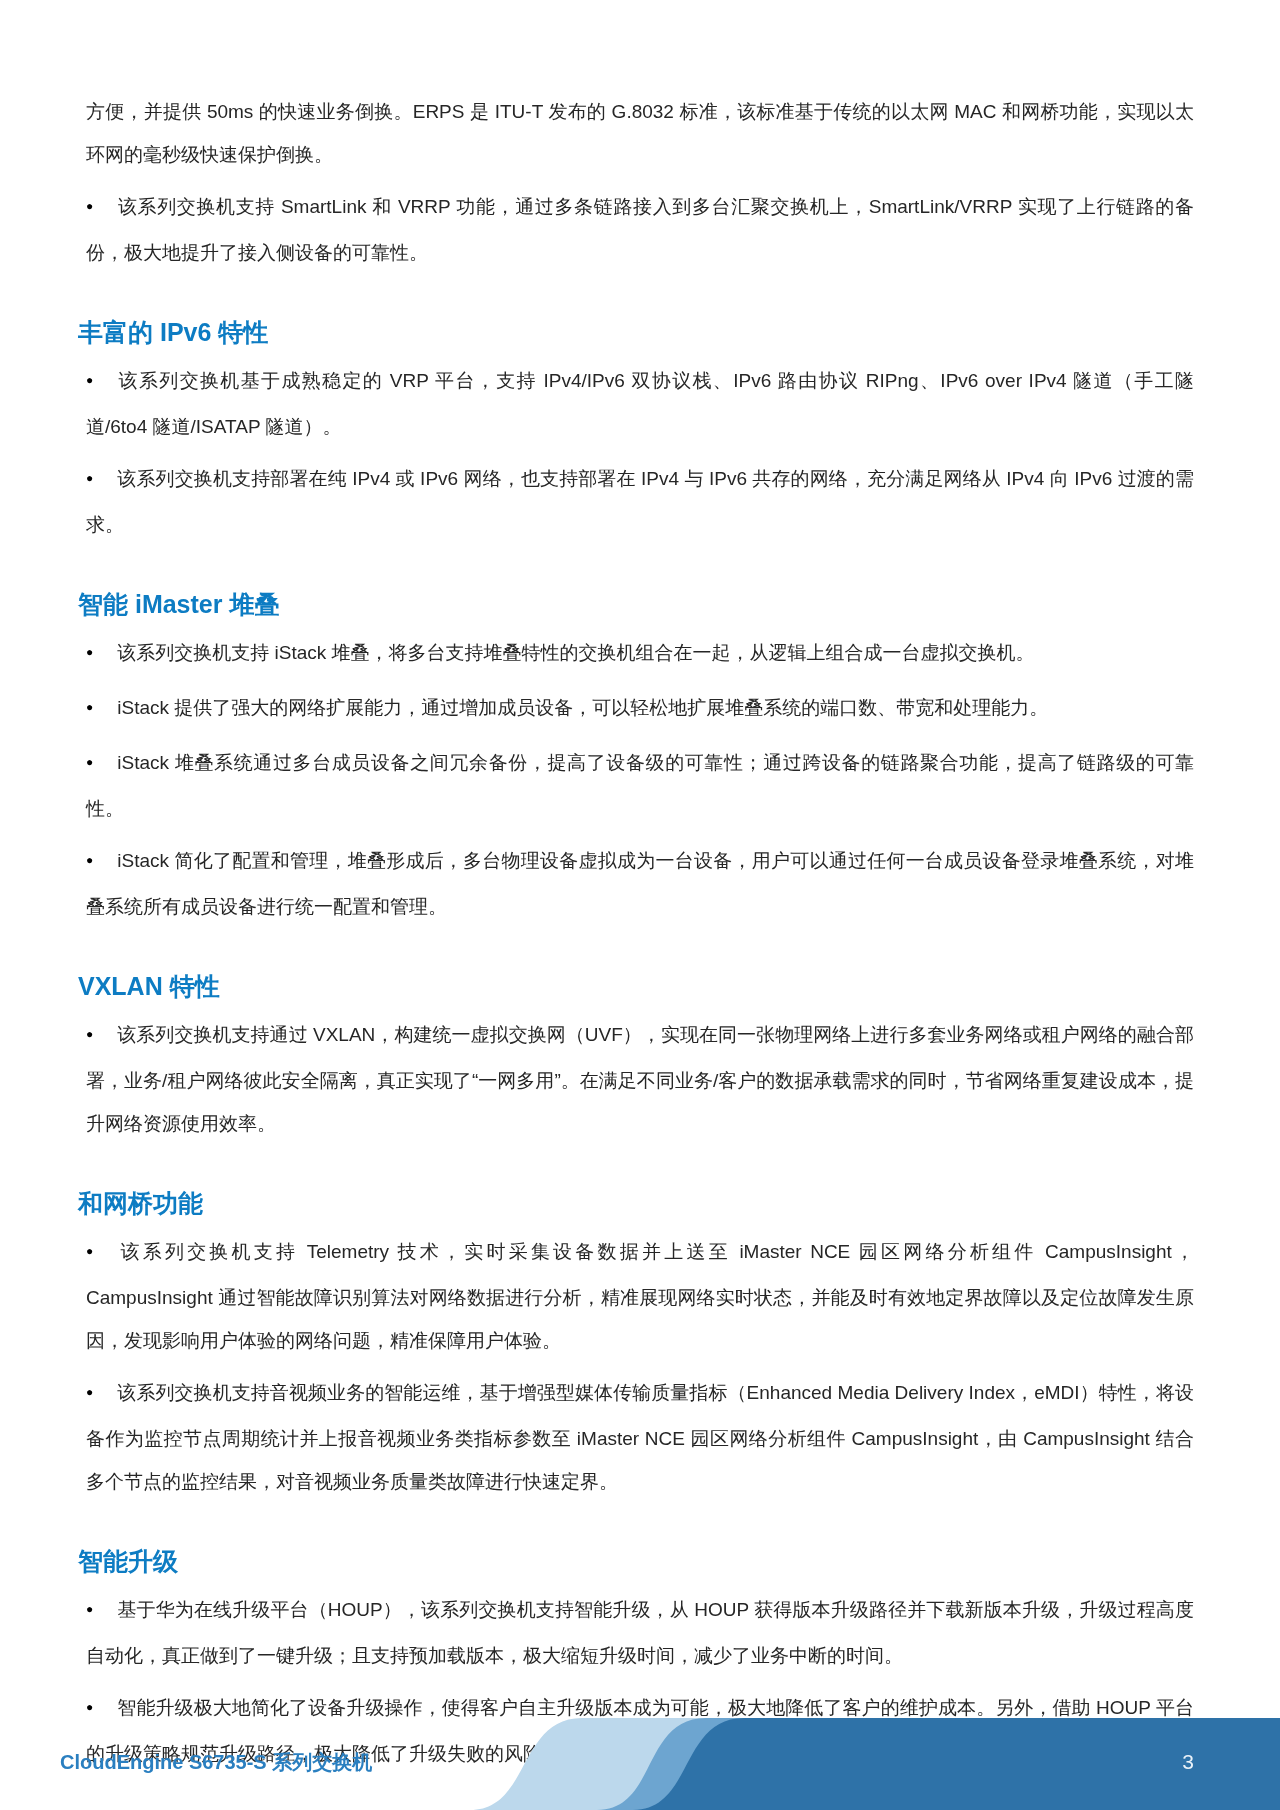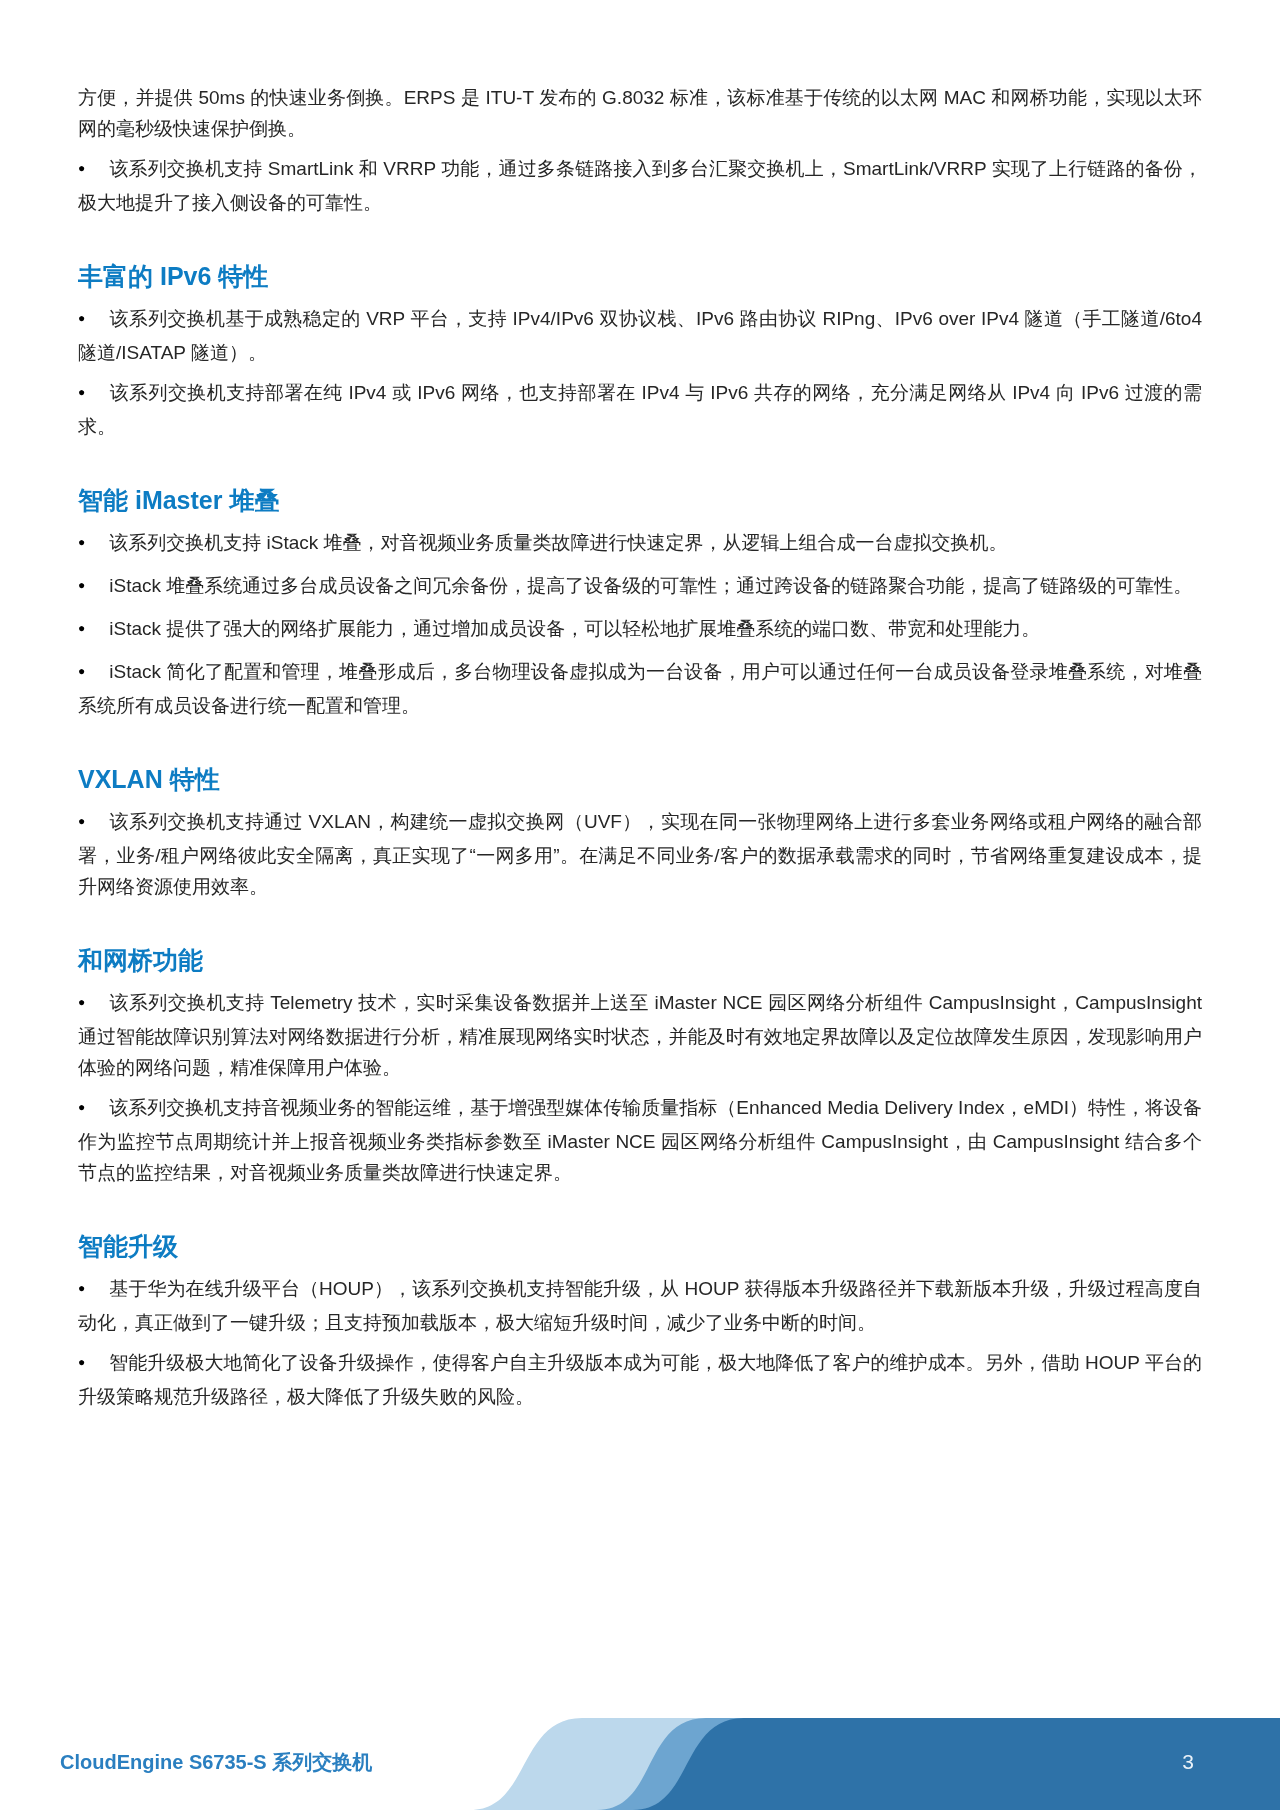"方便，并提供 50ms 的快速业务倒换。ERPS 是 ITU-T" .para { line-height: 31px -> 43px; margin: 0 -> 8px }
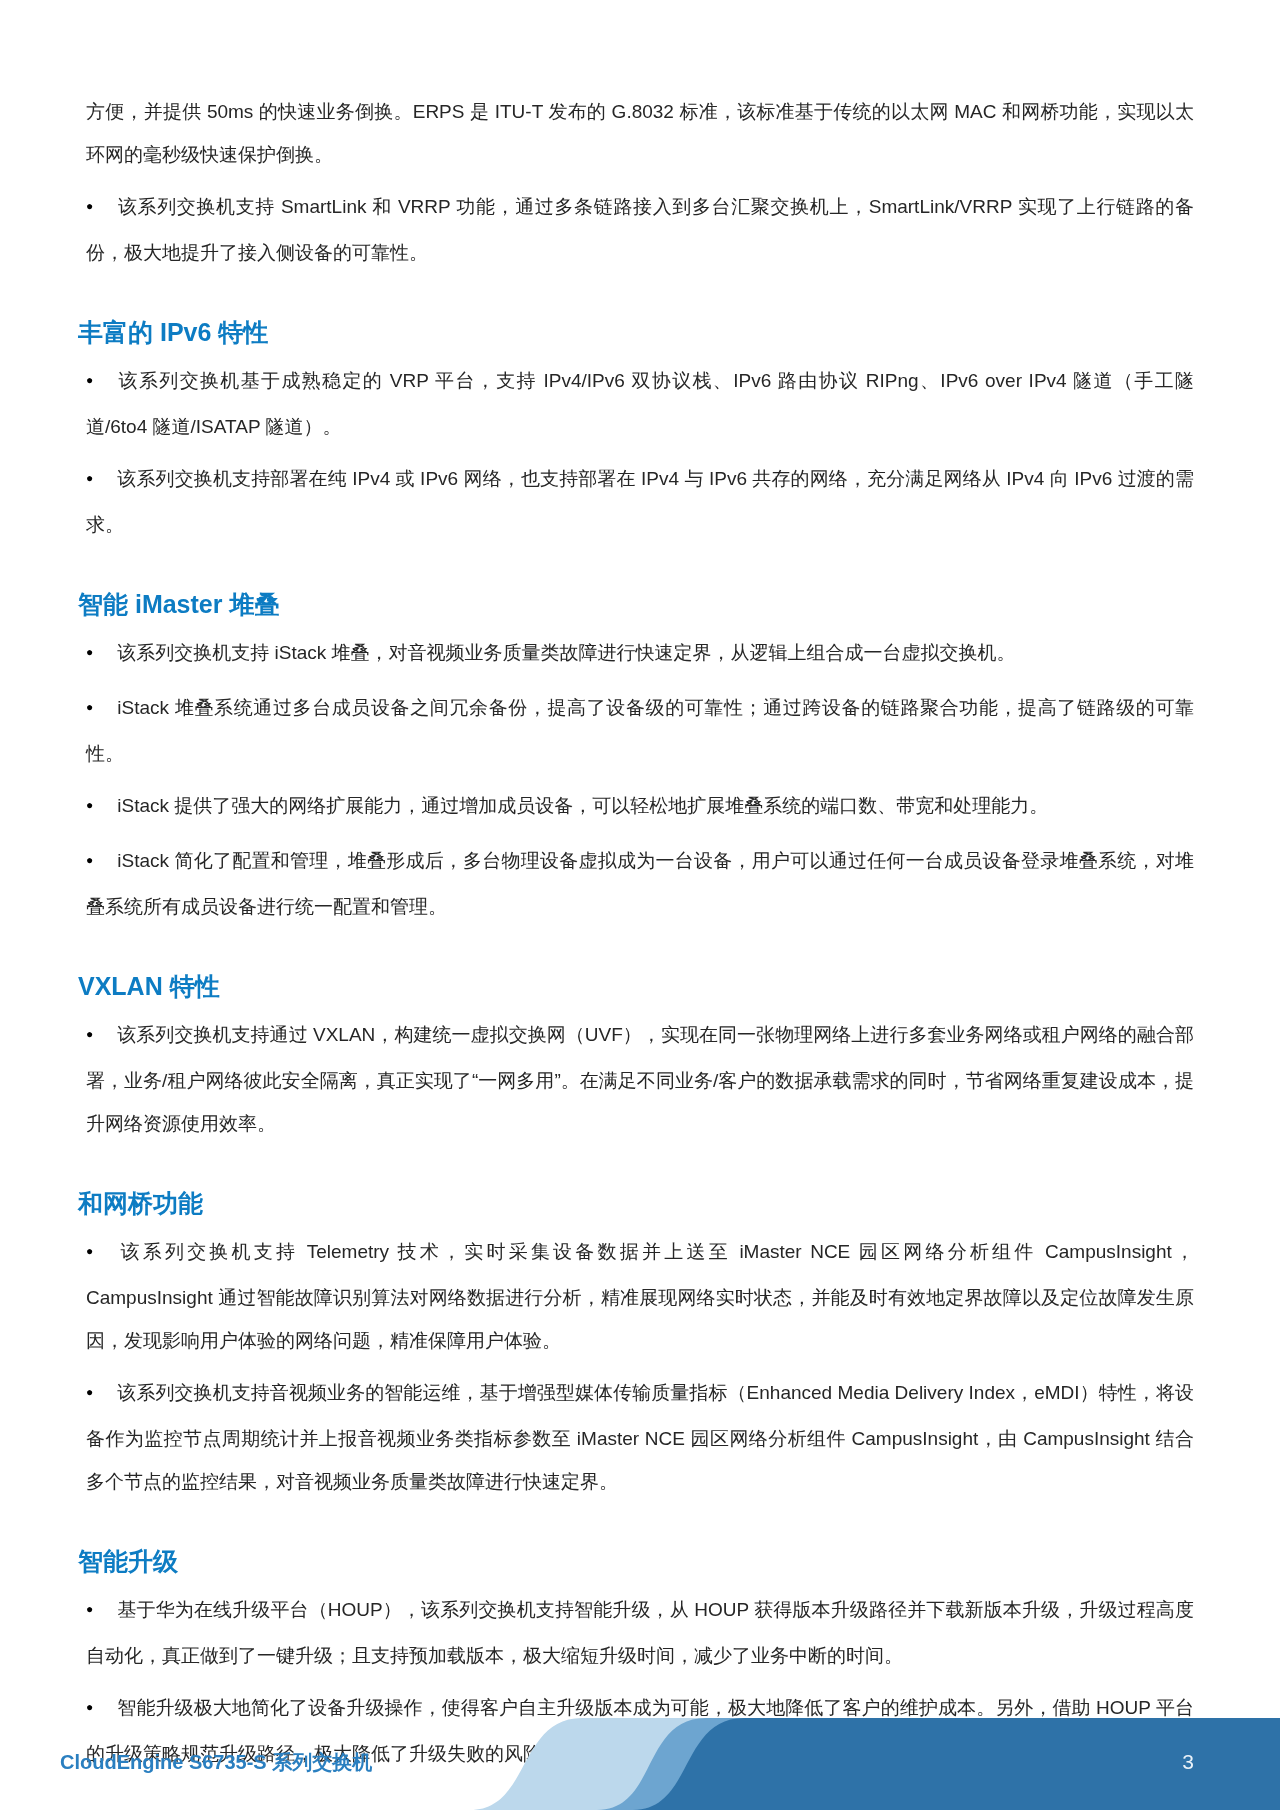"该系列交换机支持 iStack" span.bt { text: 对音视频业务质量类故障进行快速定界 -> 将多台支持堆叠特性的交换机组合在一起 }
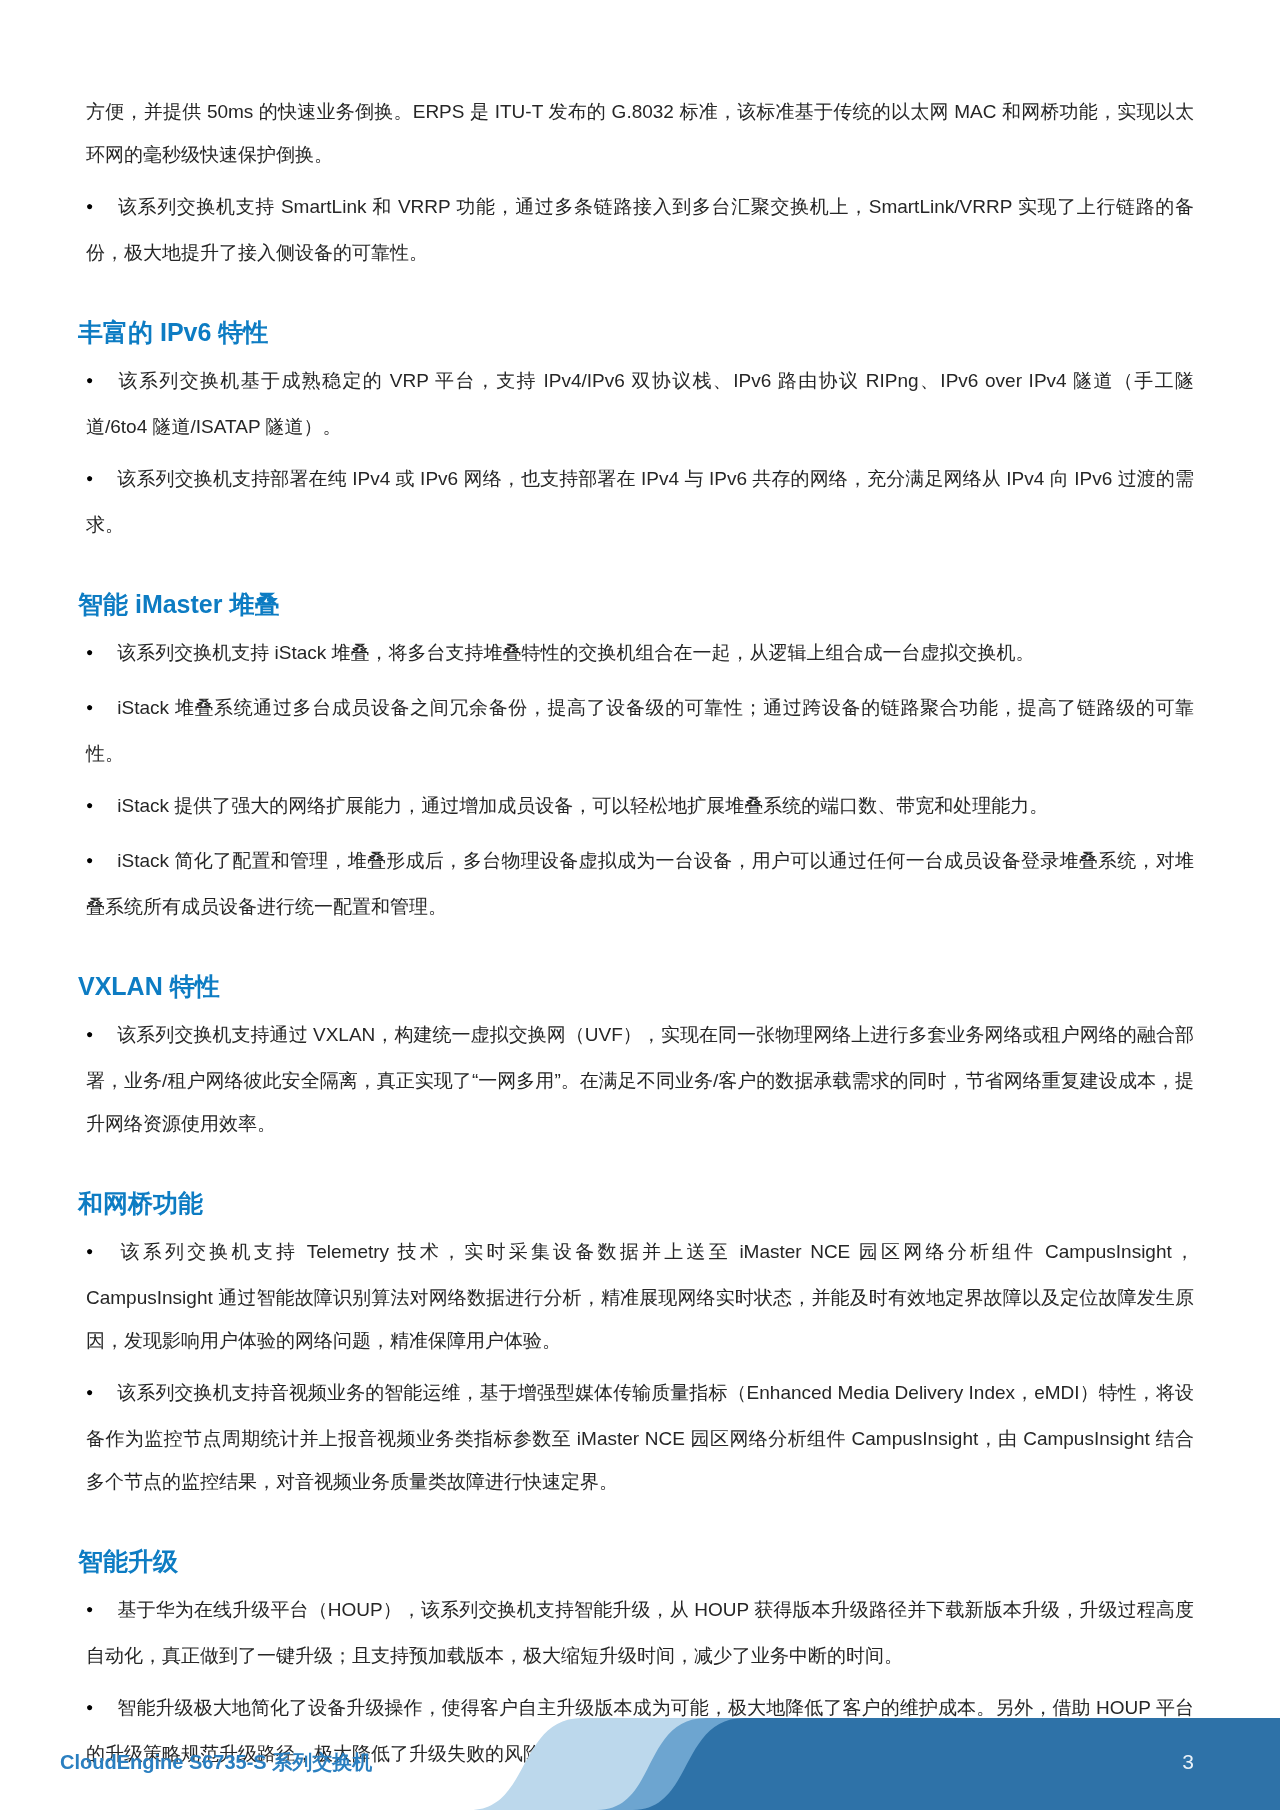"● iStack 堆叠系统通过多台成员设备之间冗余备份，提高了设备级的可靠性；通过跨设备的链路聚合功能，提高了链路级的可靠性。" p.para { order: before "● iStack 提供了强大的网络扩展能力，通过增加成员设备，可以轻松地扩展堆叠系统的端口数、带宽和处理能力。" -> after "● iStack 提供了强大的网络扩展能力，通过增加成员设备，可以轻松地扩展堆叠系统的端口数、带宽和处理能力。" }
